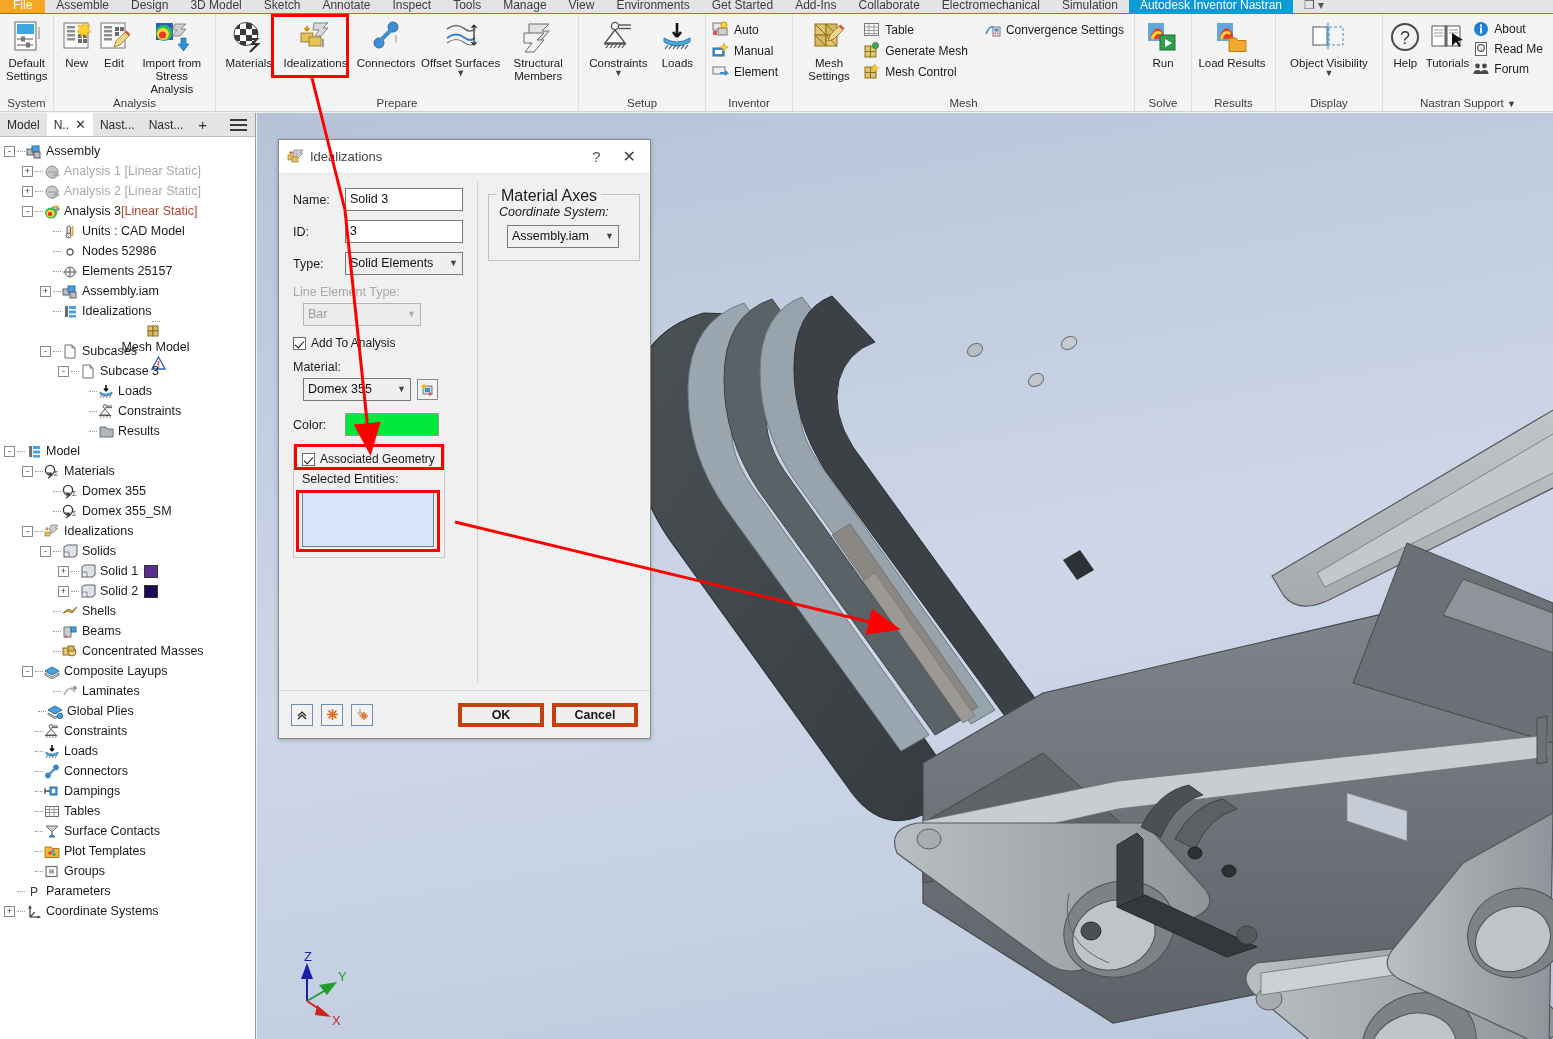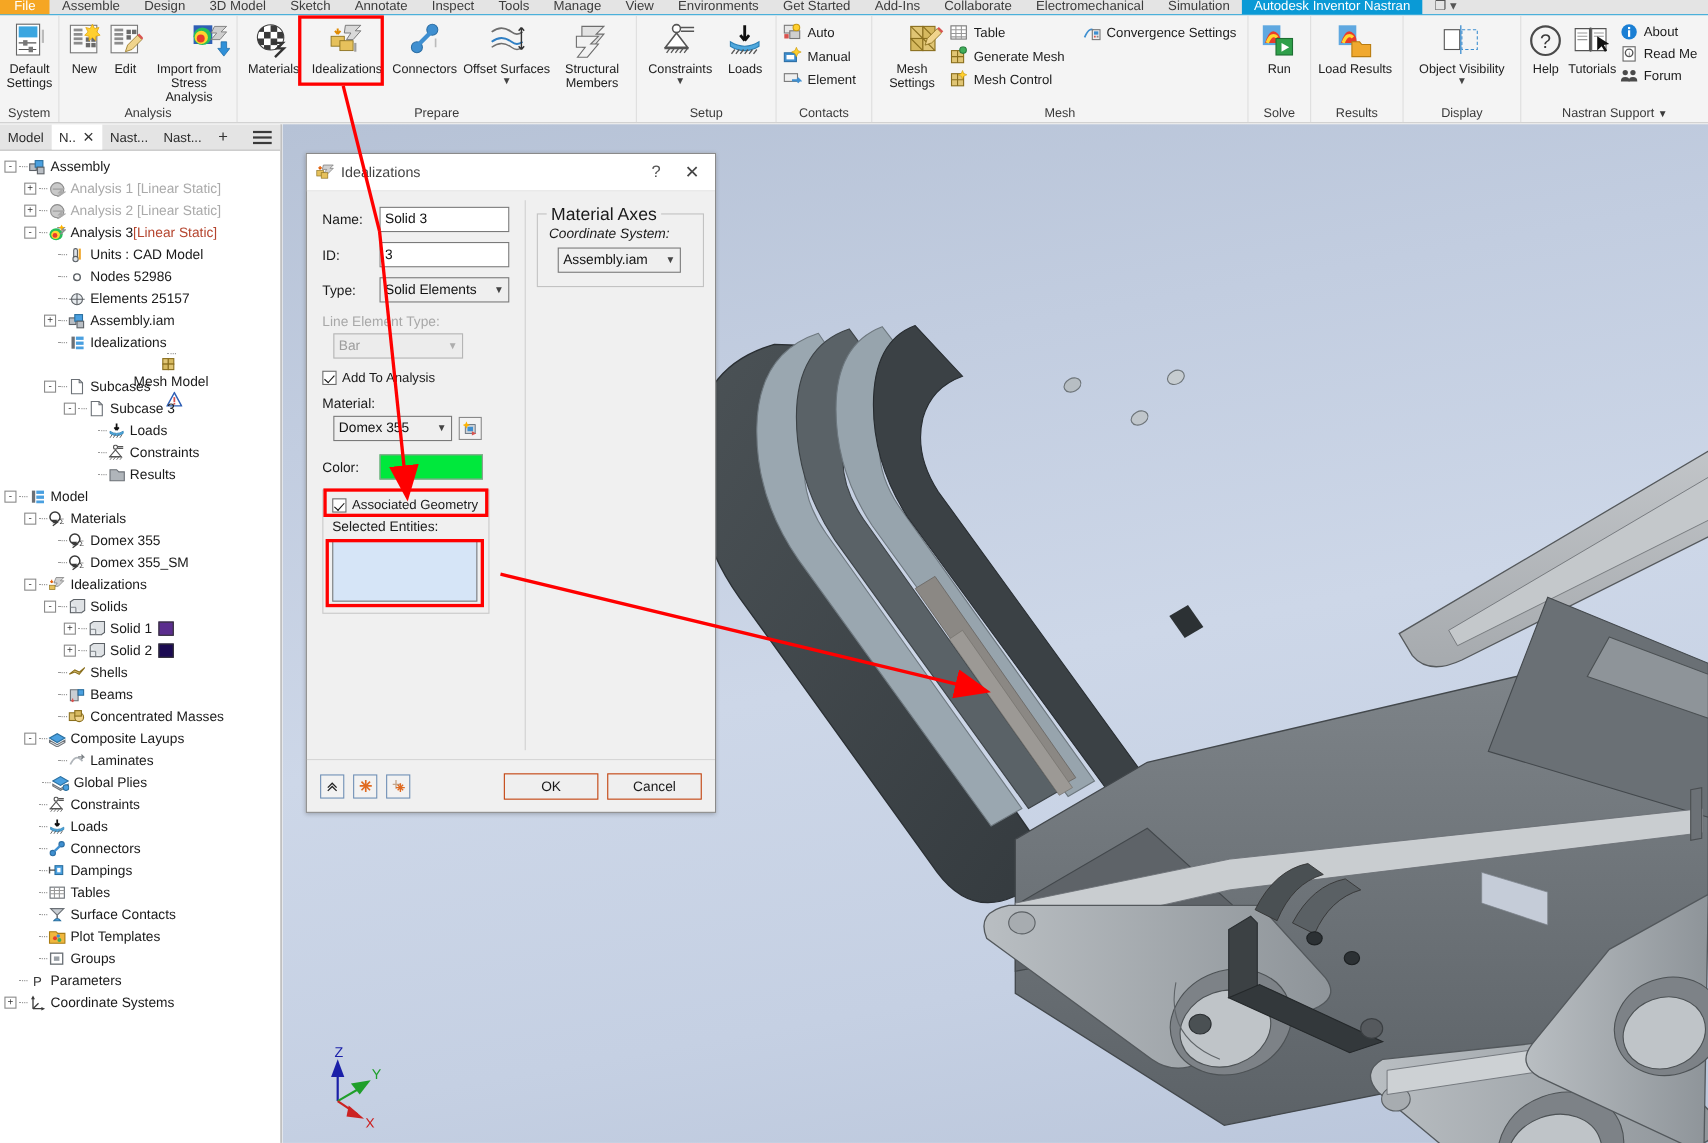"Import from" .bigbtn.w78 { align-items: flex-end -> none }
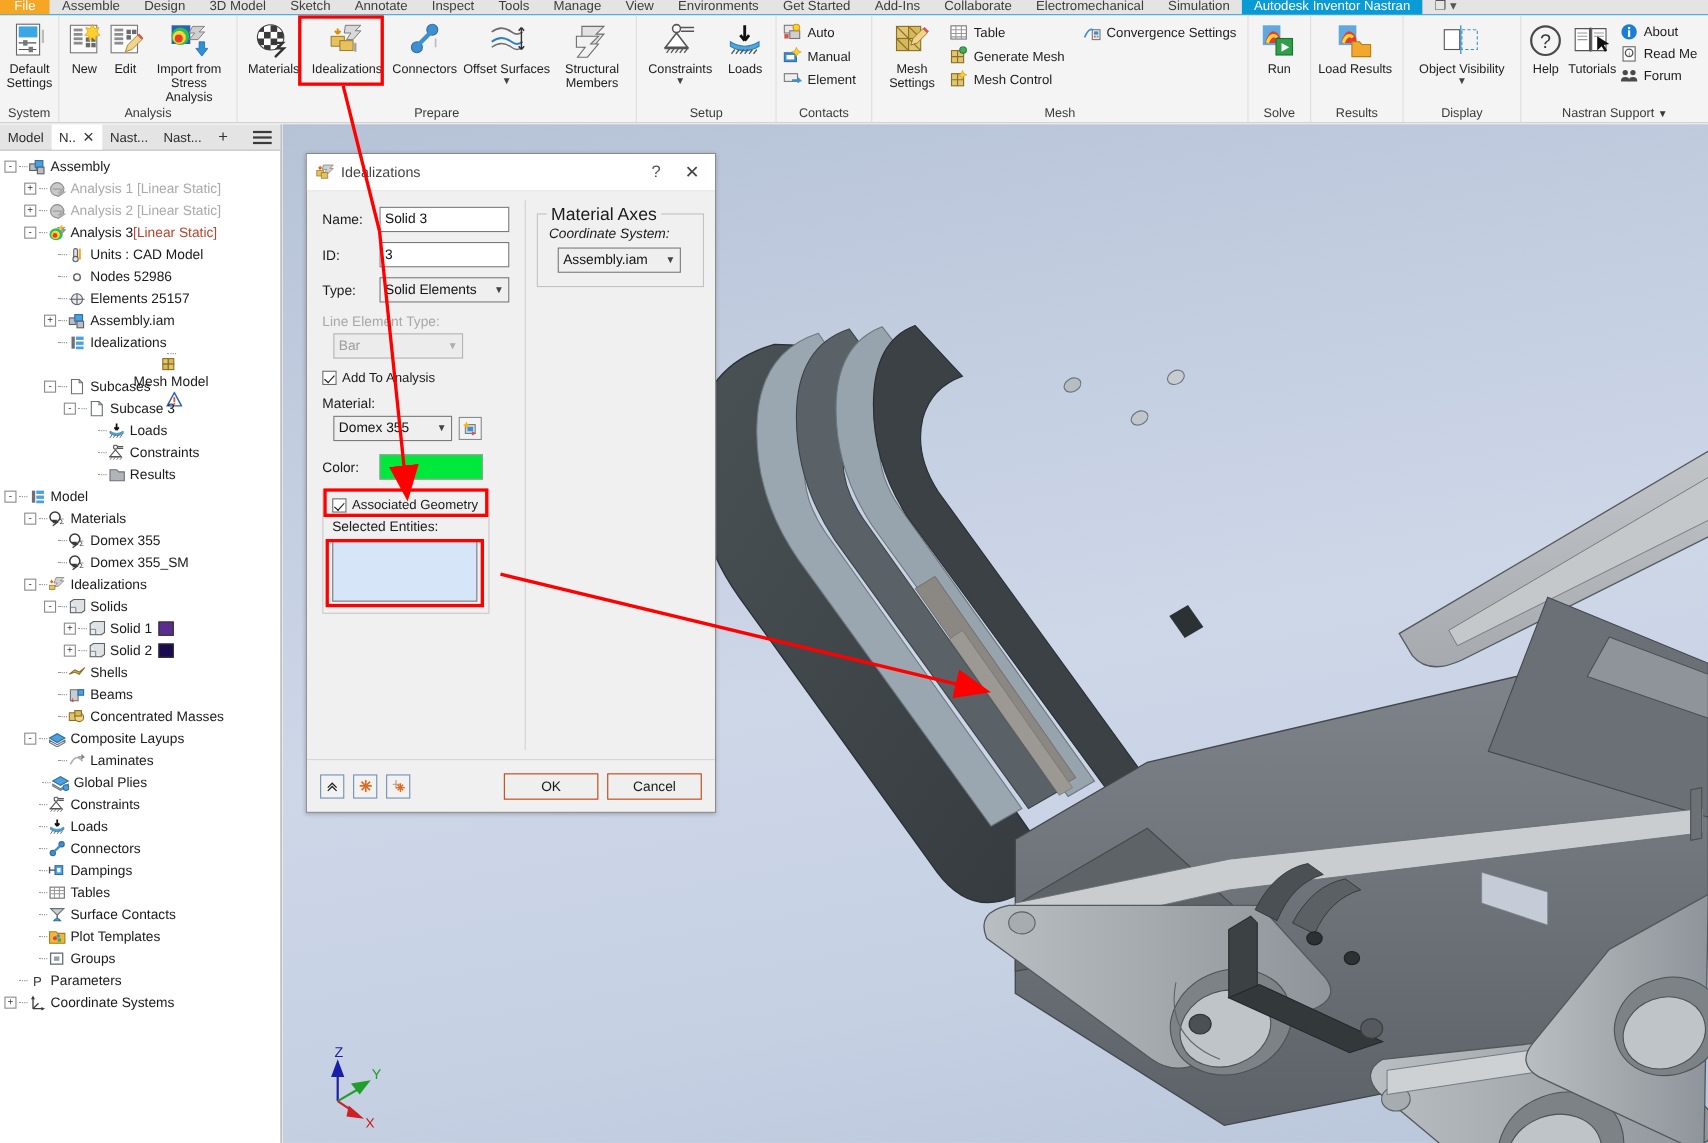"Contacts" div.glabel { text: Contacts -> Inventor }
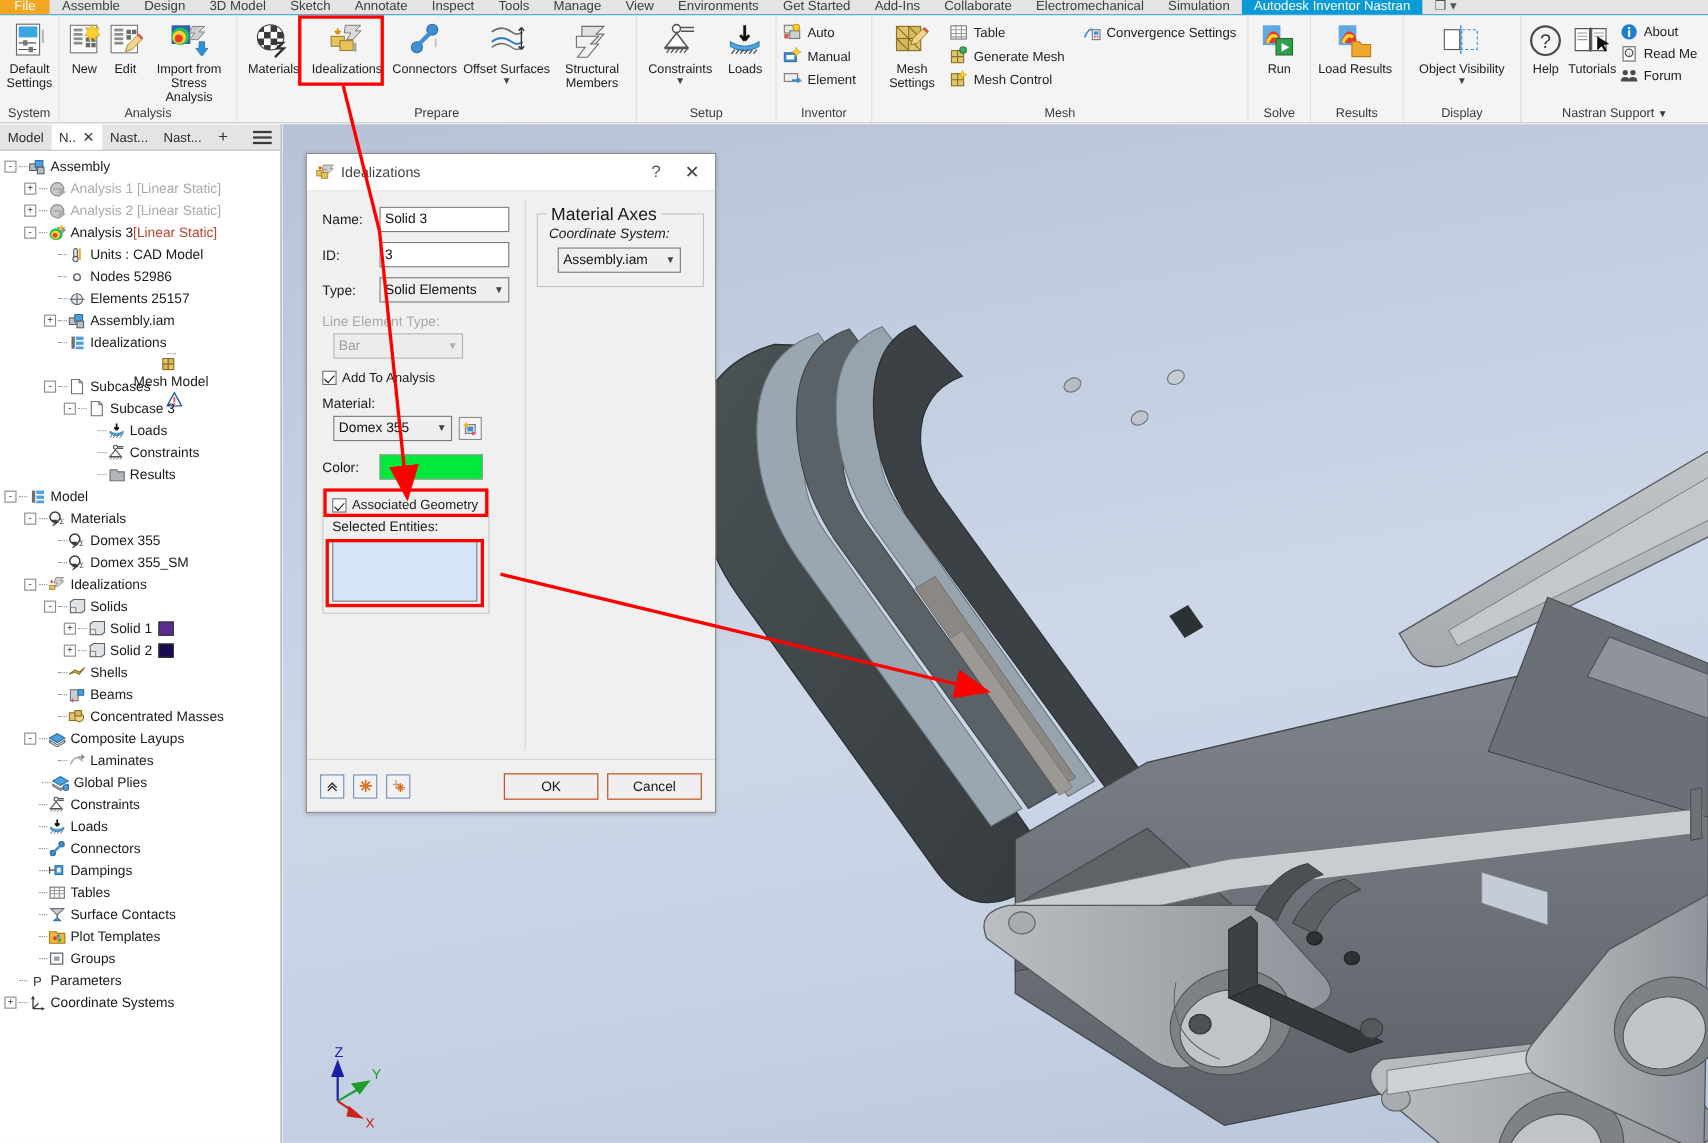"OK" .dbtn { border: 1px solid #c2410c -> 4px solid #c2410c; font-weight: none -> bold }
